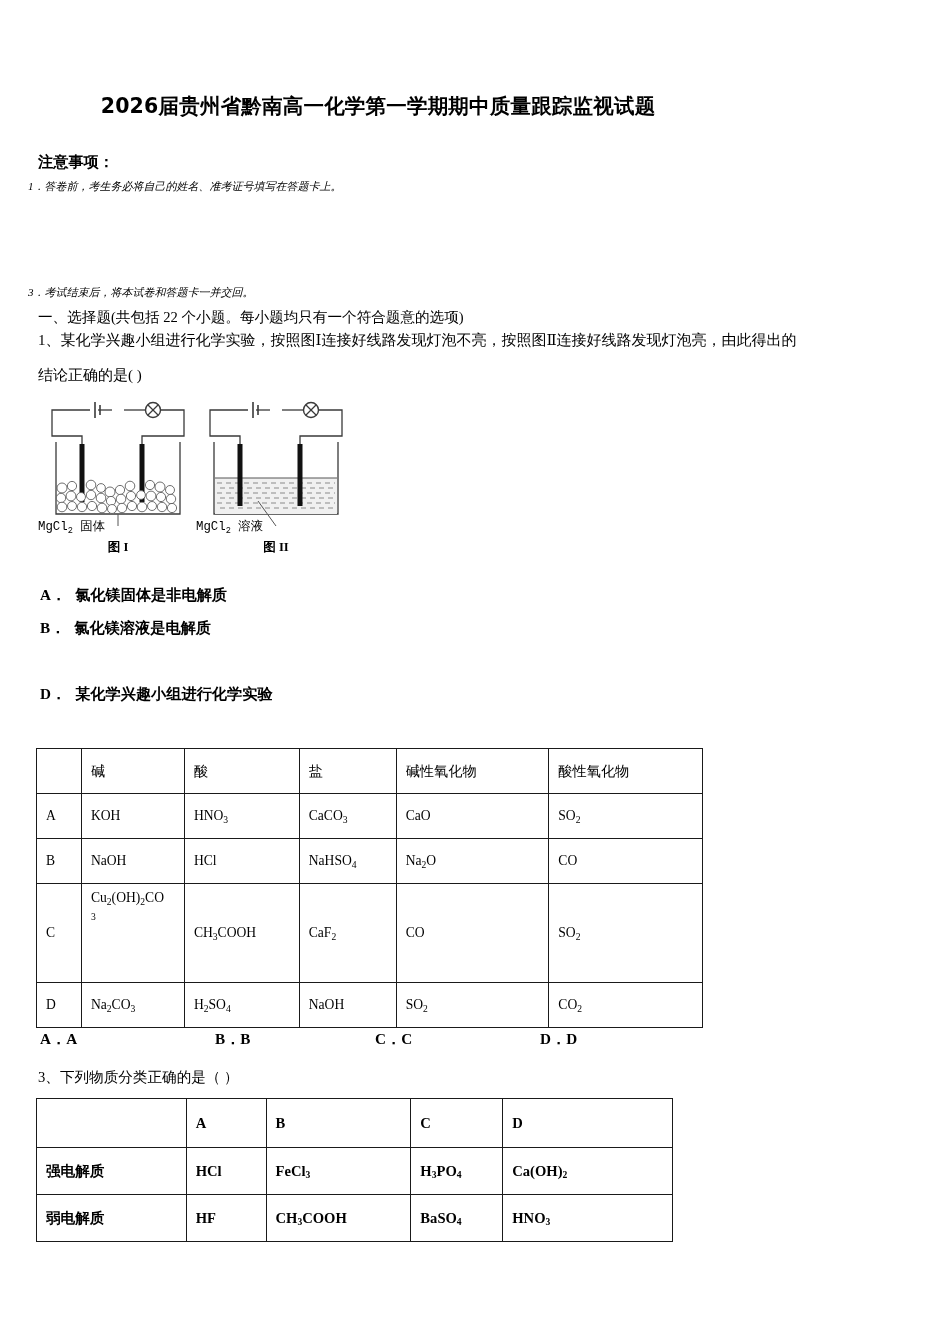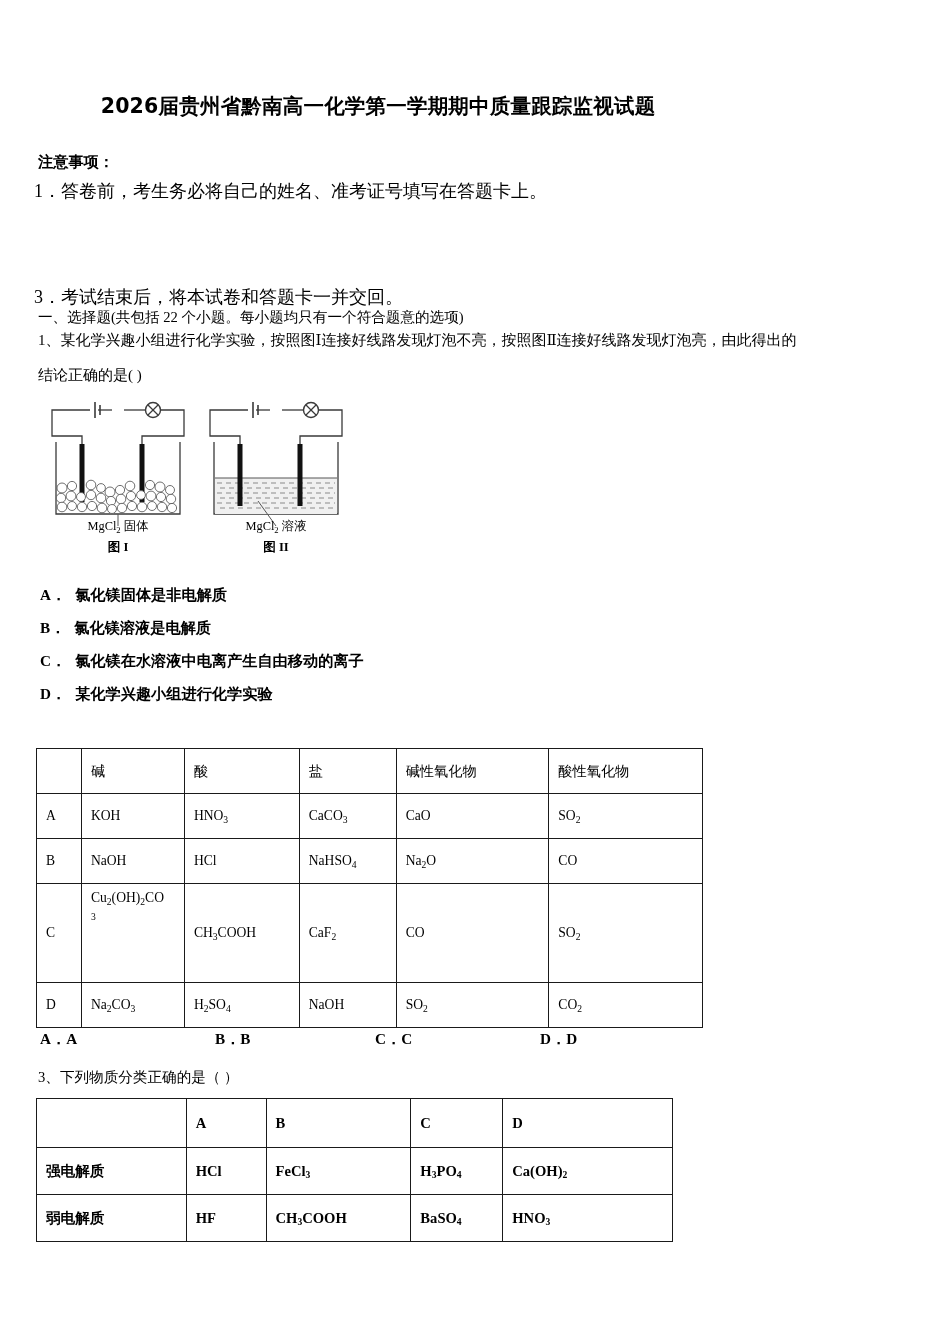"1．答卷前，考生务必将自己的姓名、准考证号填写在答题卡上。" .notice-line { font-size: 18px -> 11px; font-style: none -> italic; left: 34px -> 28px }
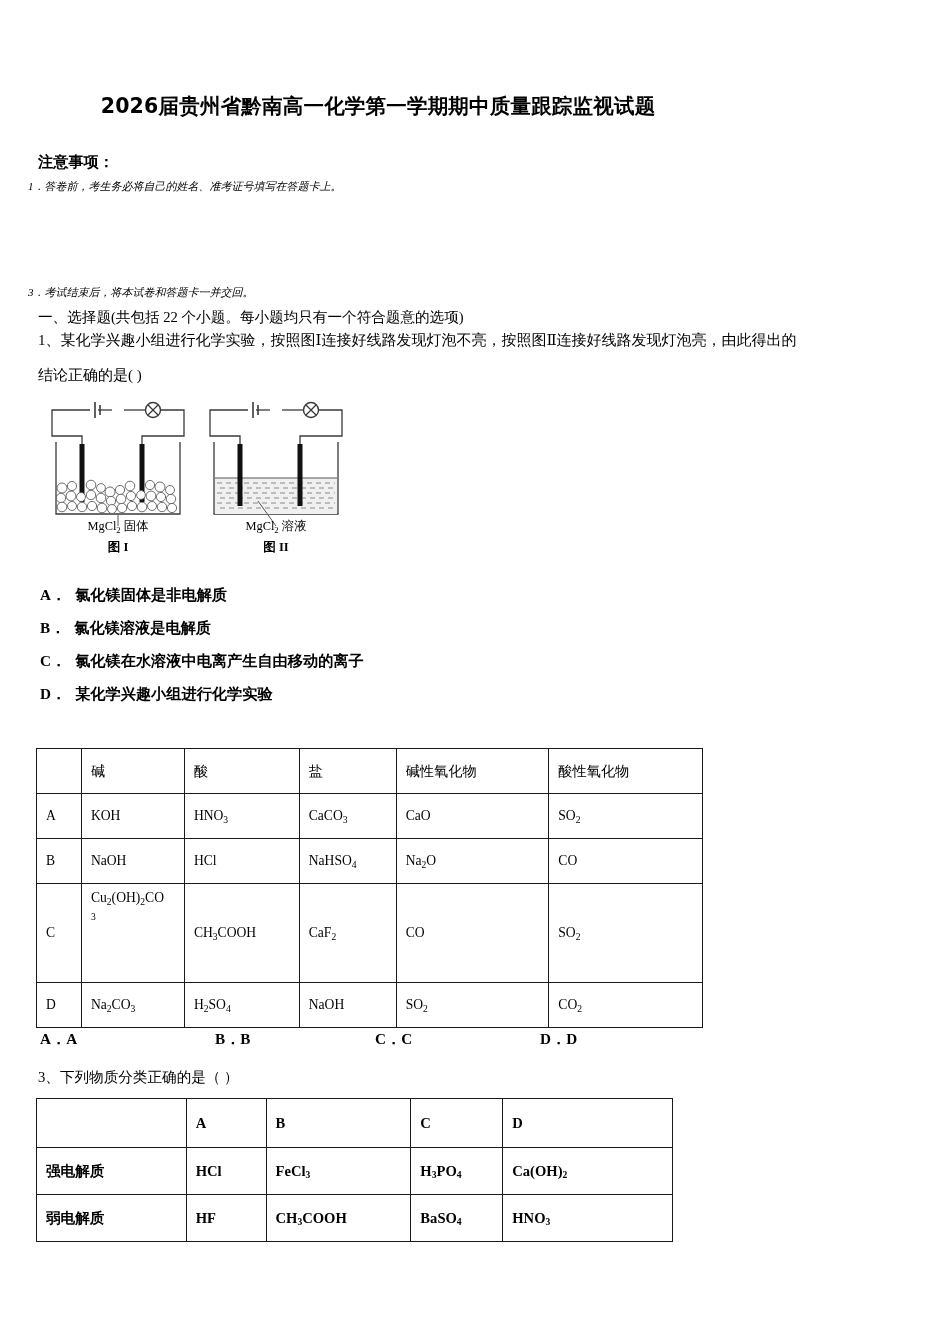"MgCl2 固体" .fig-label { font-family: Liberation Serif, serif -> Liberation Mono, monospace; text-align: center -> none }
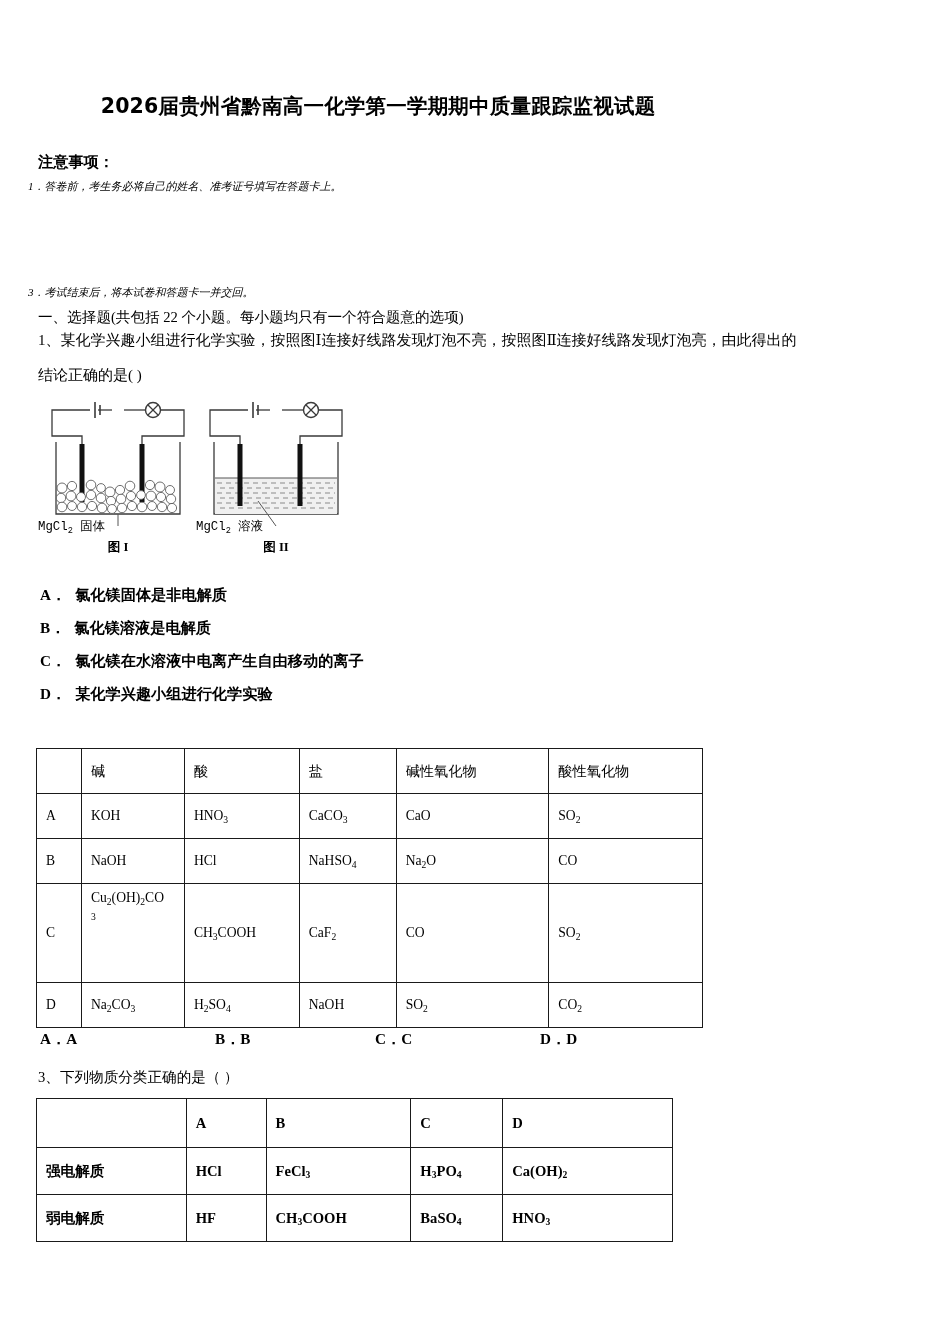"C． 氯化镁在水溶液中电离产生自由移动的离子" div.opt { html: <div> <span>C．</span><span>氯化镁在水溶液中电离产生自由移动的离子</span> </div> -> none }
